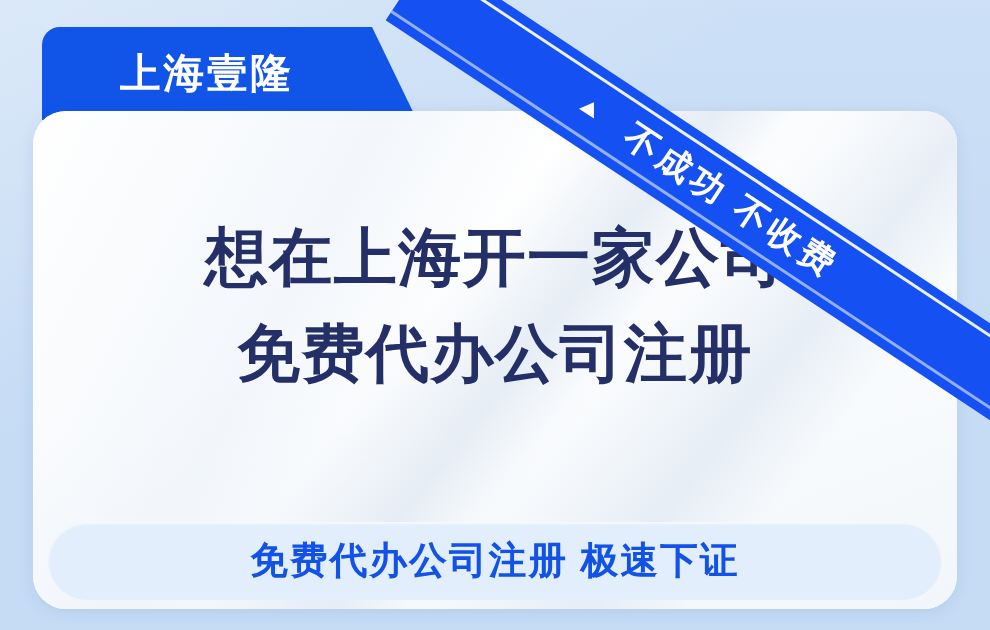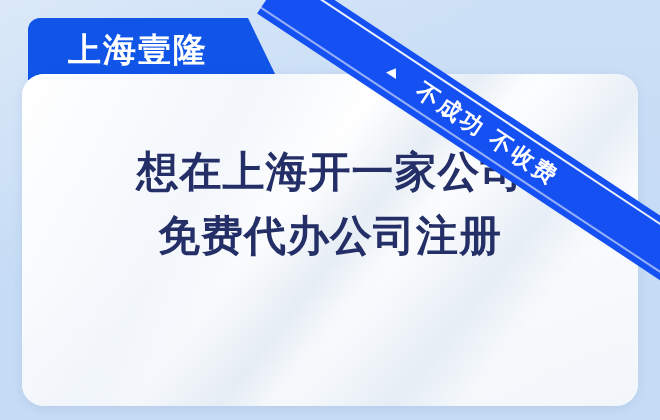"上海壹隆" .brand-tab-label { font-size: 33px -> 27px }
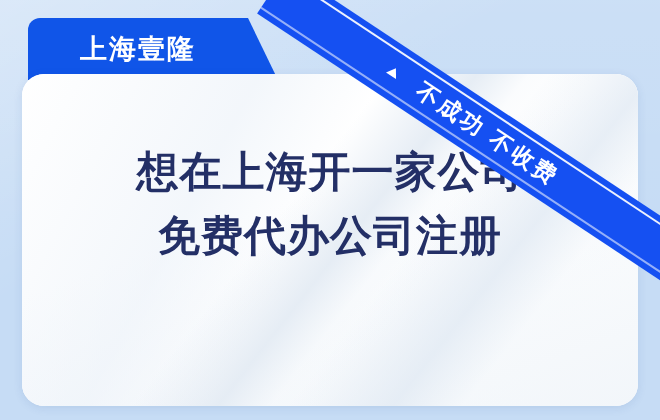"免费代办公司注册 极速下证" div.cta-pill { html: none -> <div> <span>免费代办公司注册 极速下证</span> </div> }
